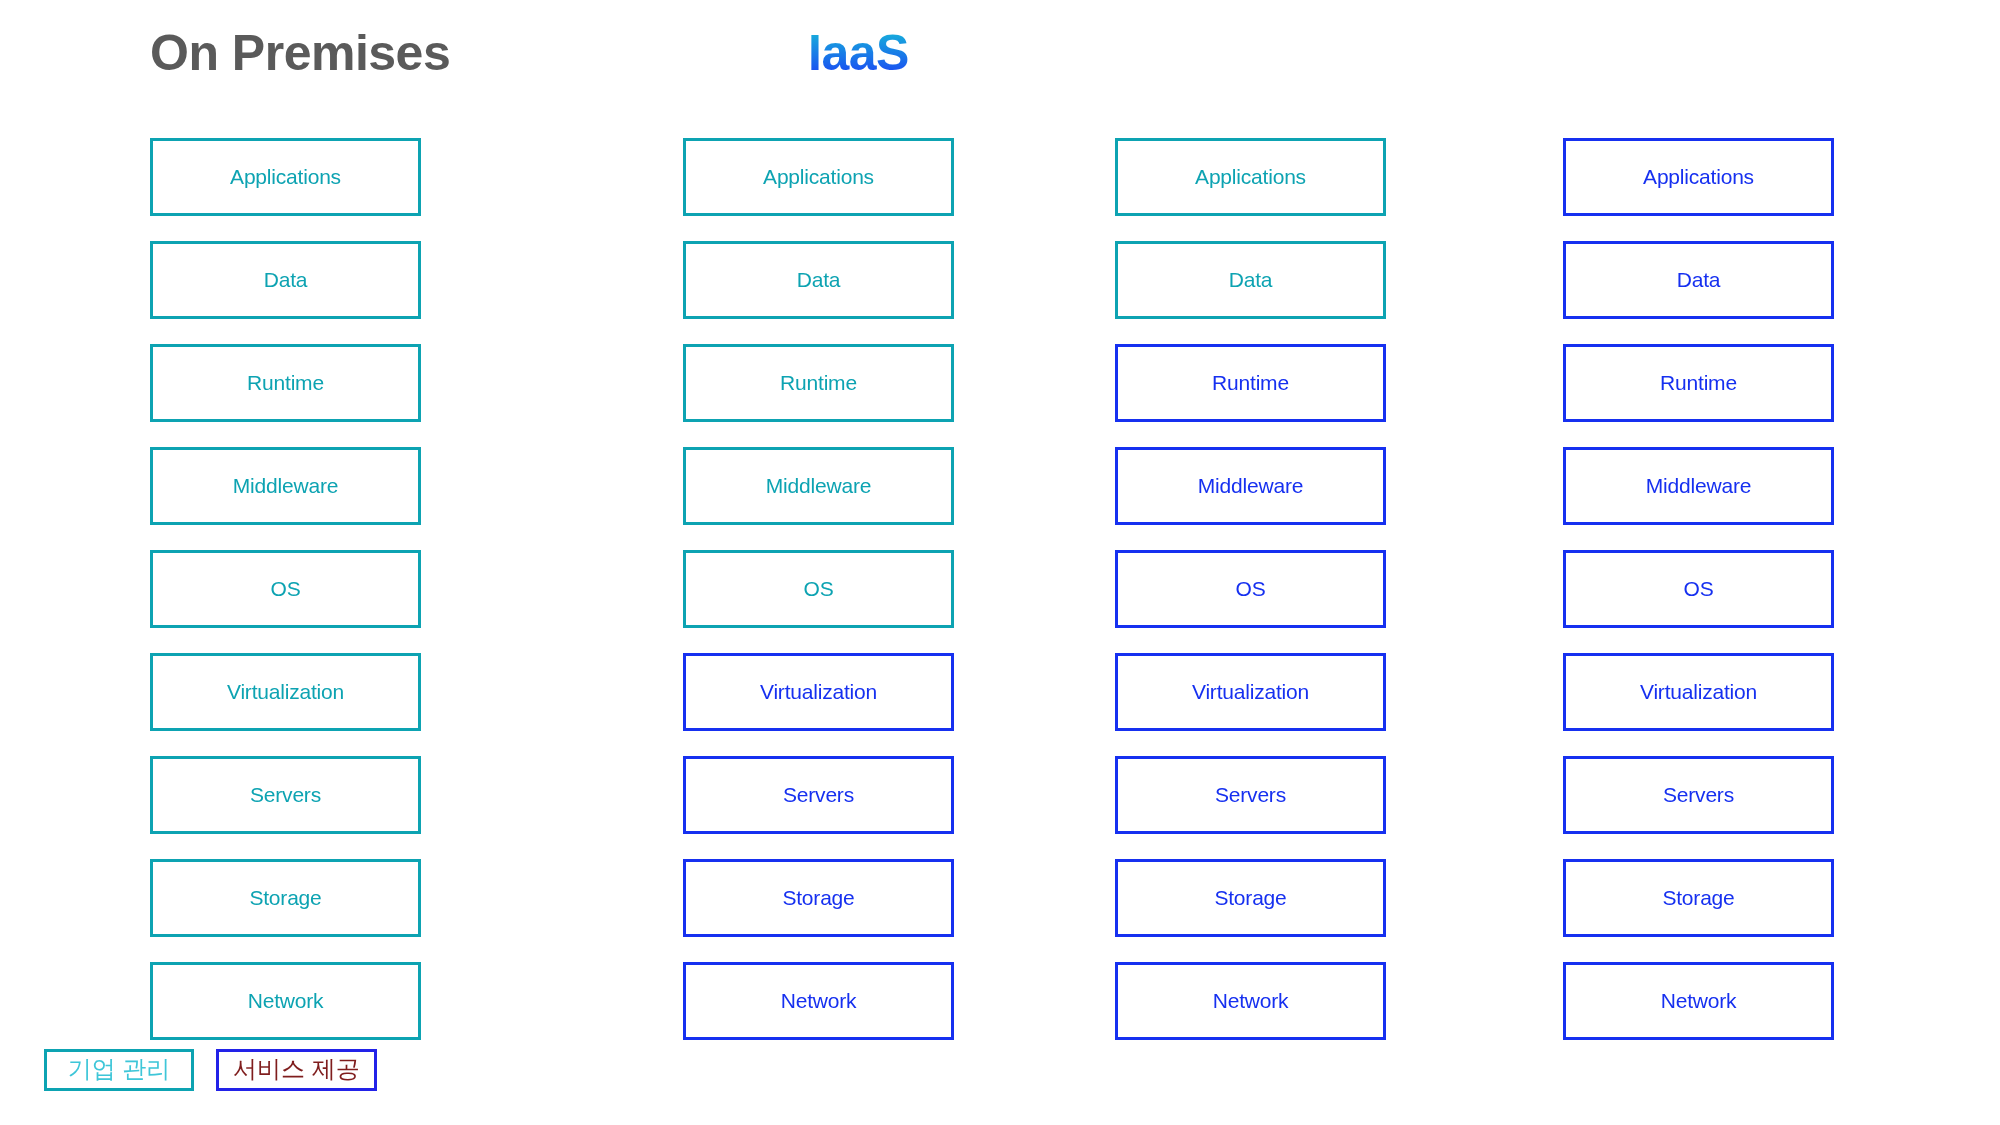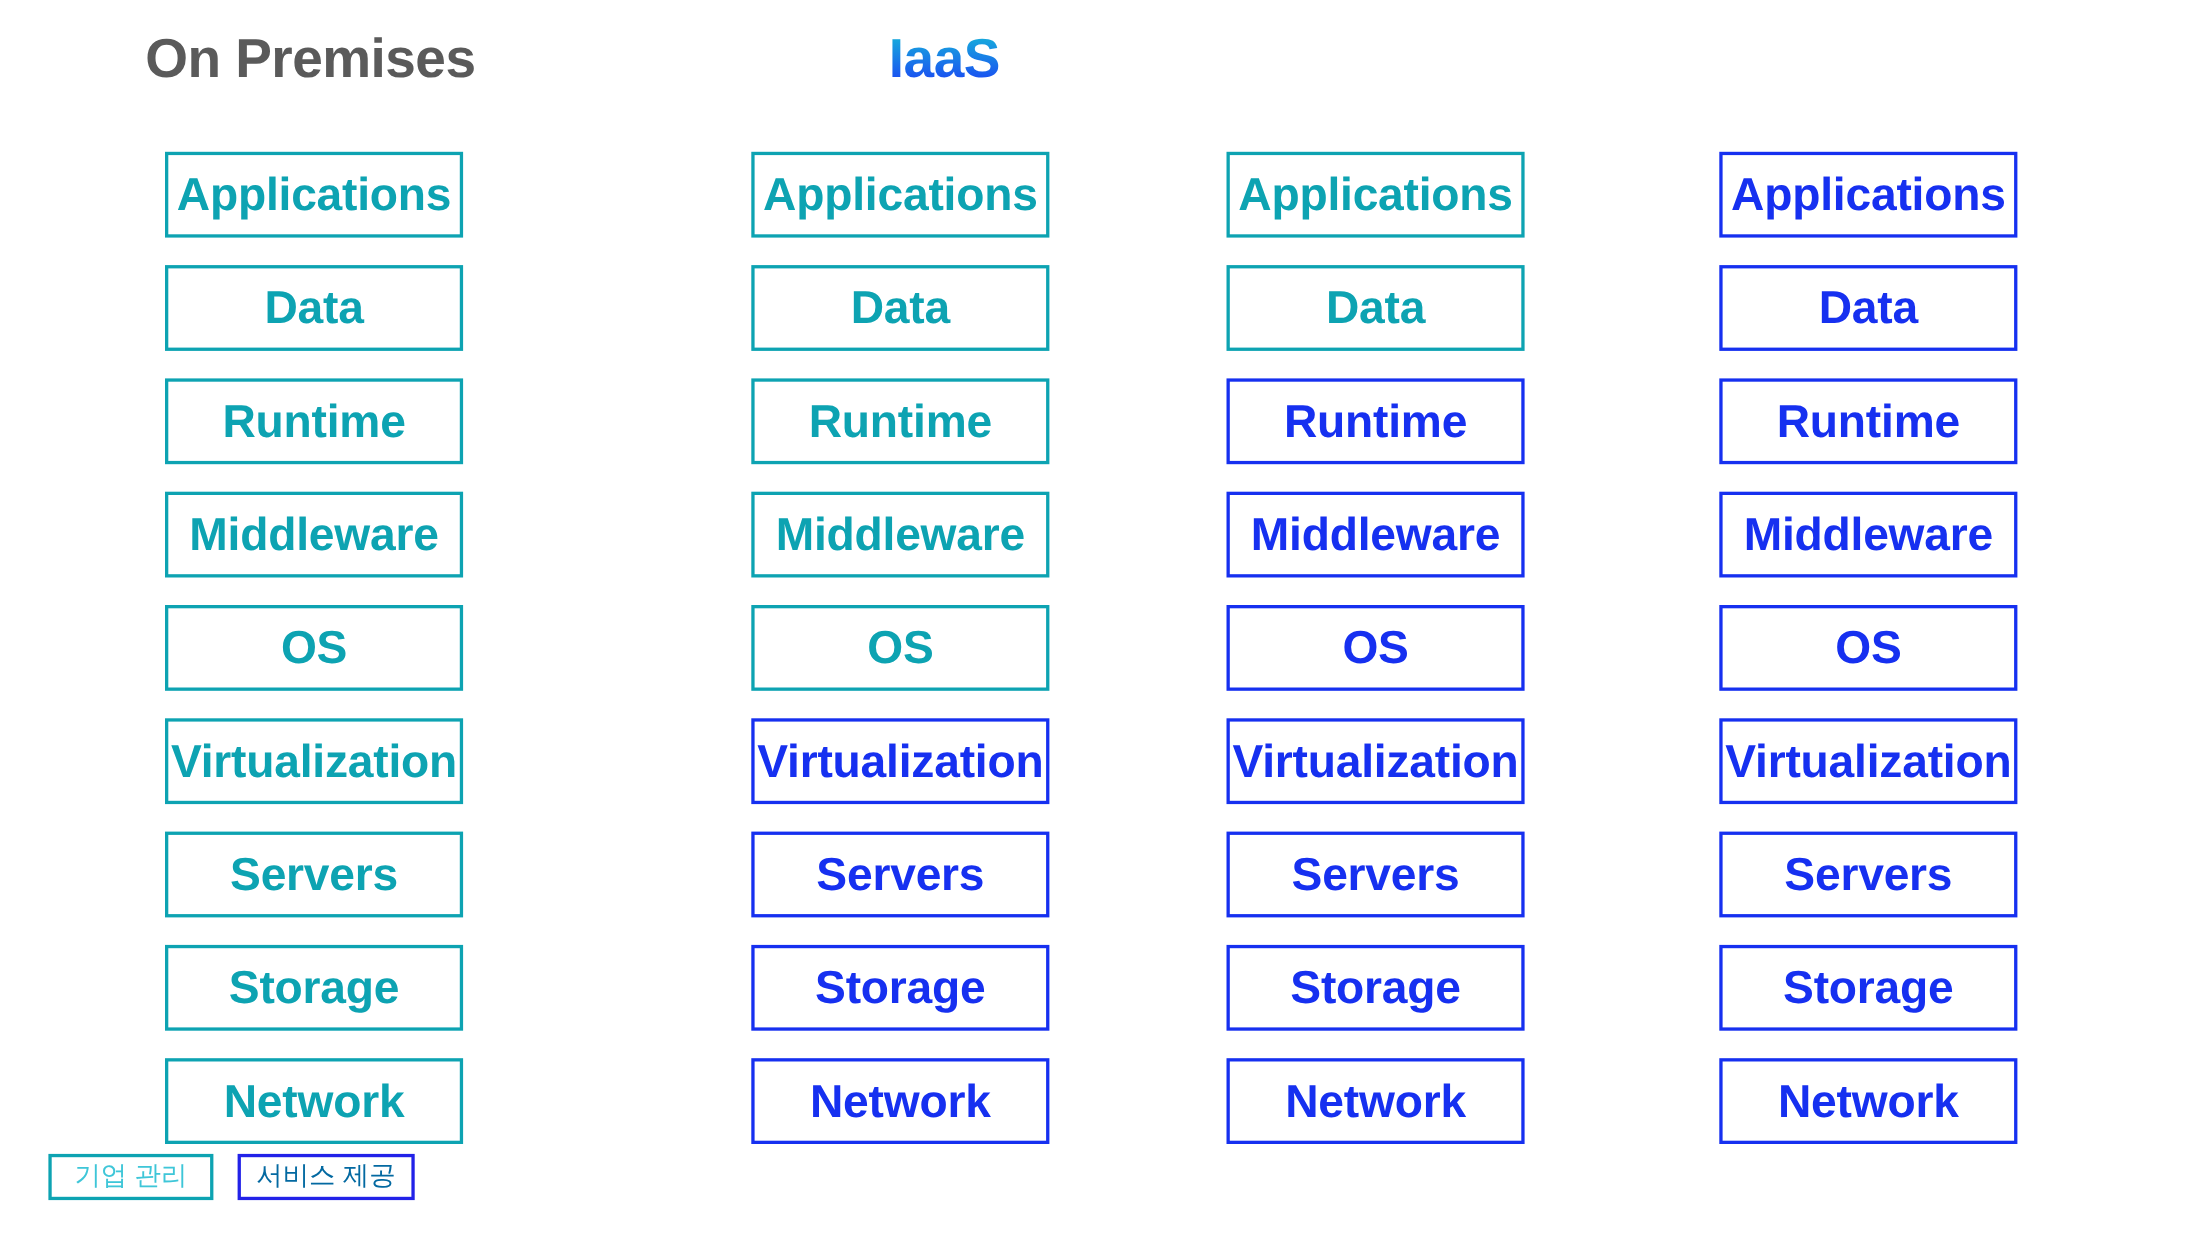"On Premises" div.col-title { left: 132px -> 150px }
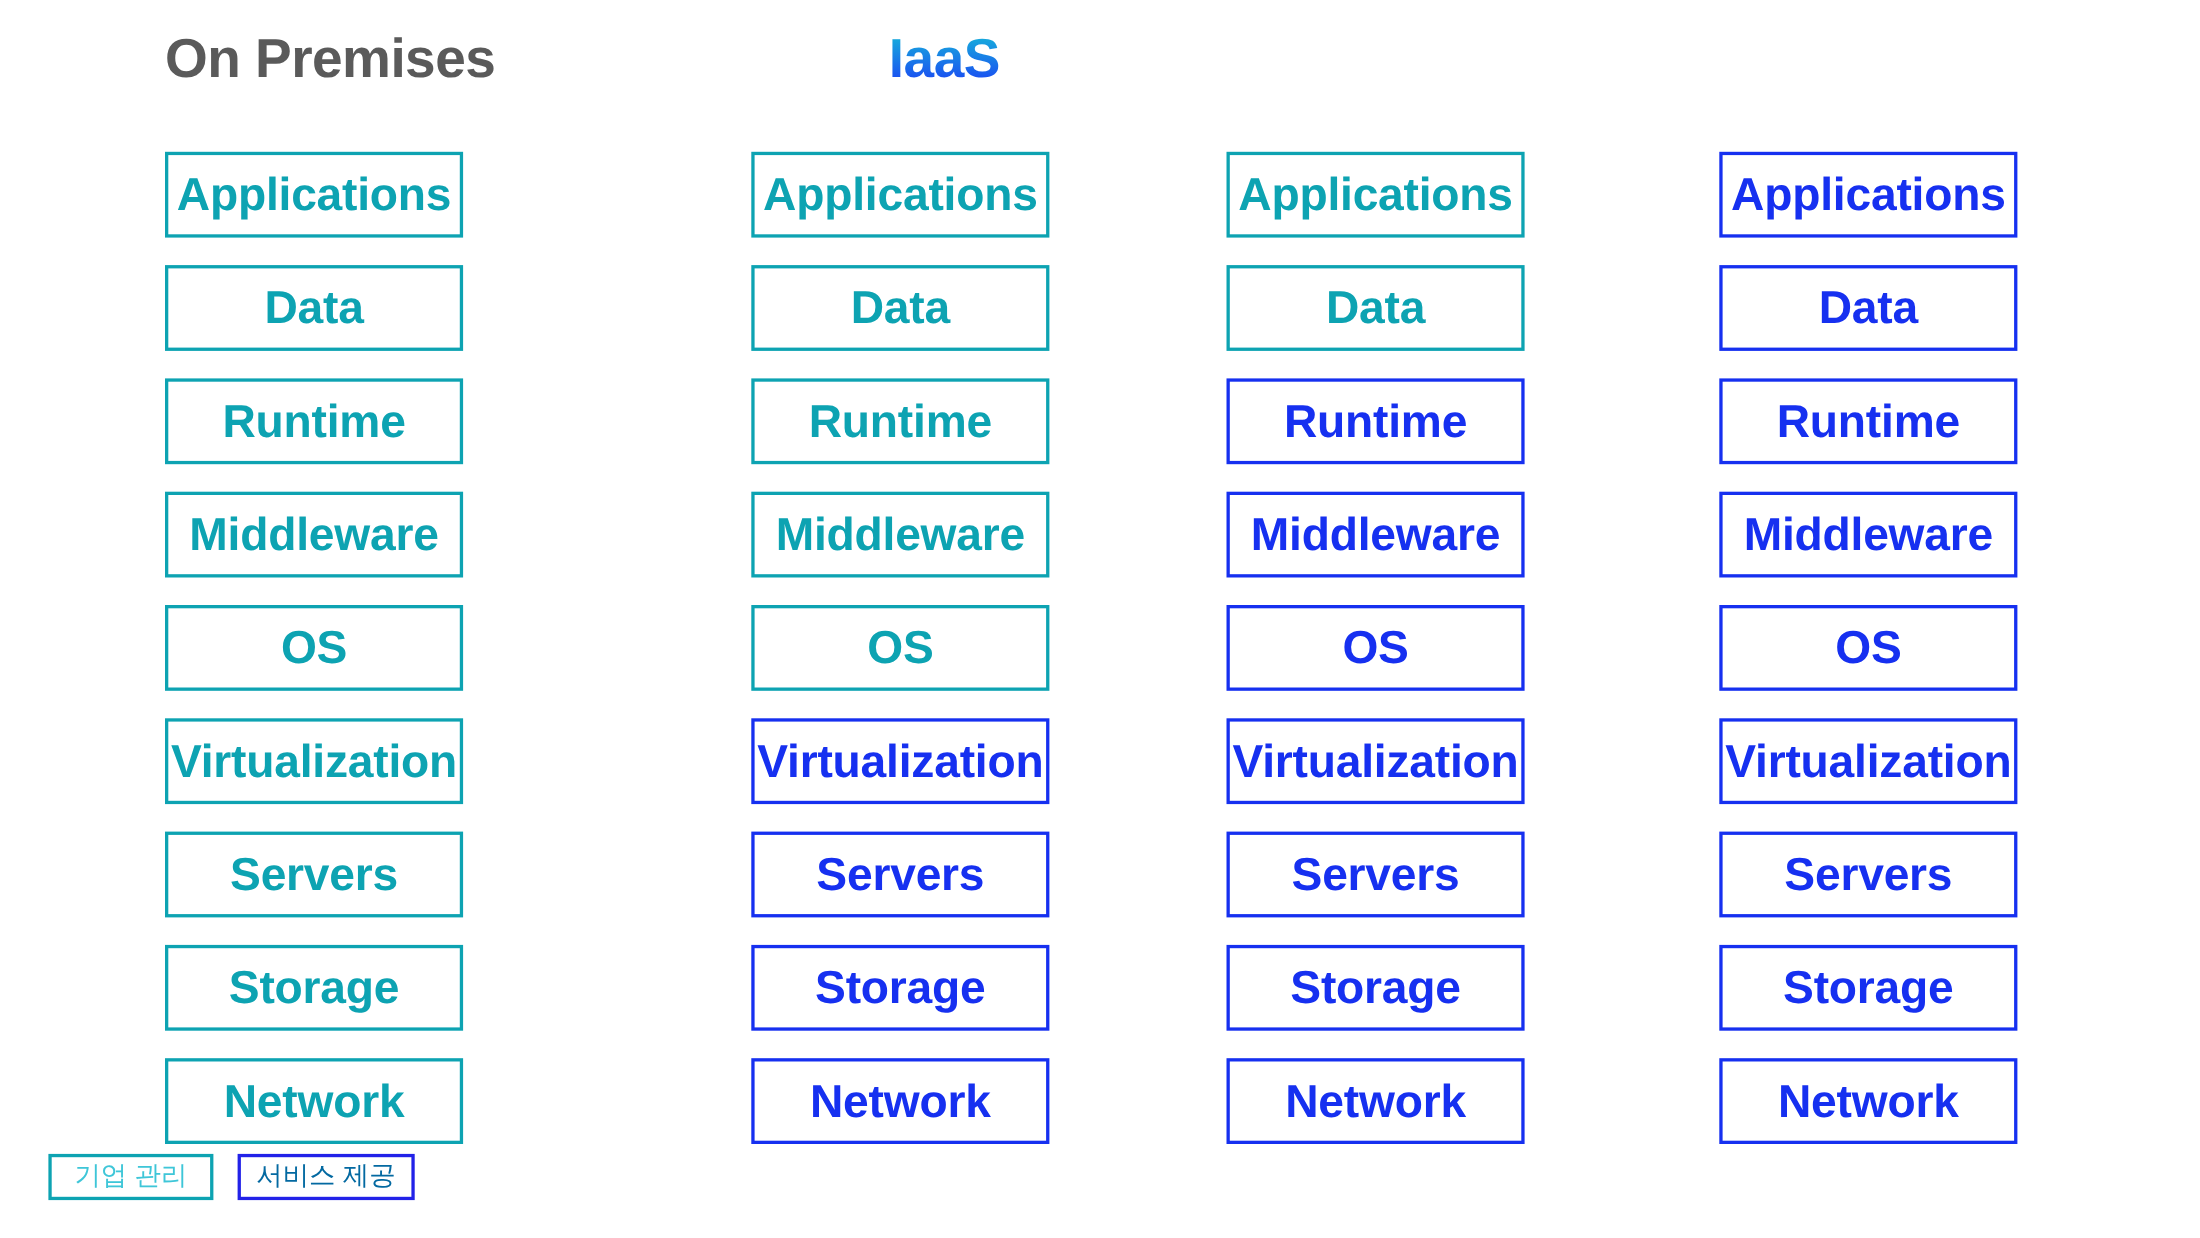"Applications" .layer-box .label { font-size: 42px -> 21px; font-weight: 700 -> 400 }
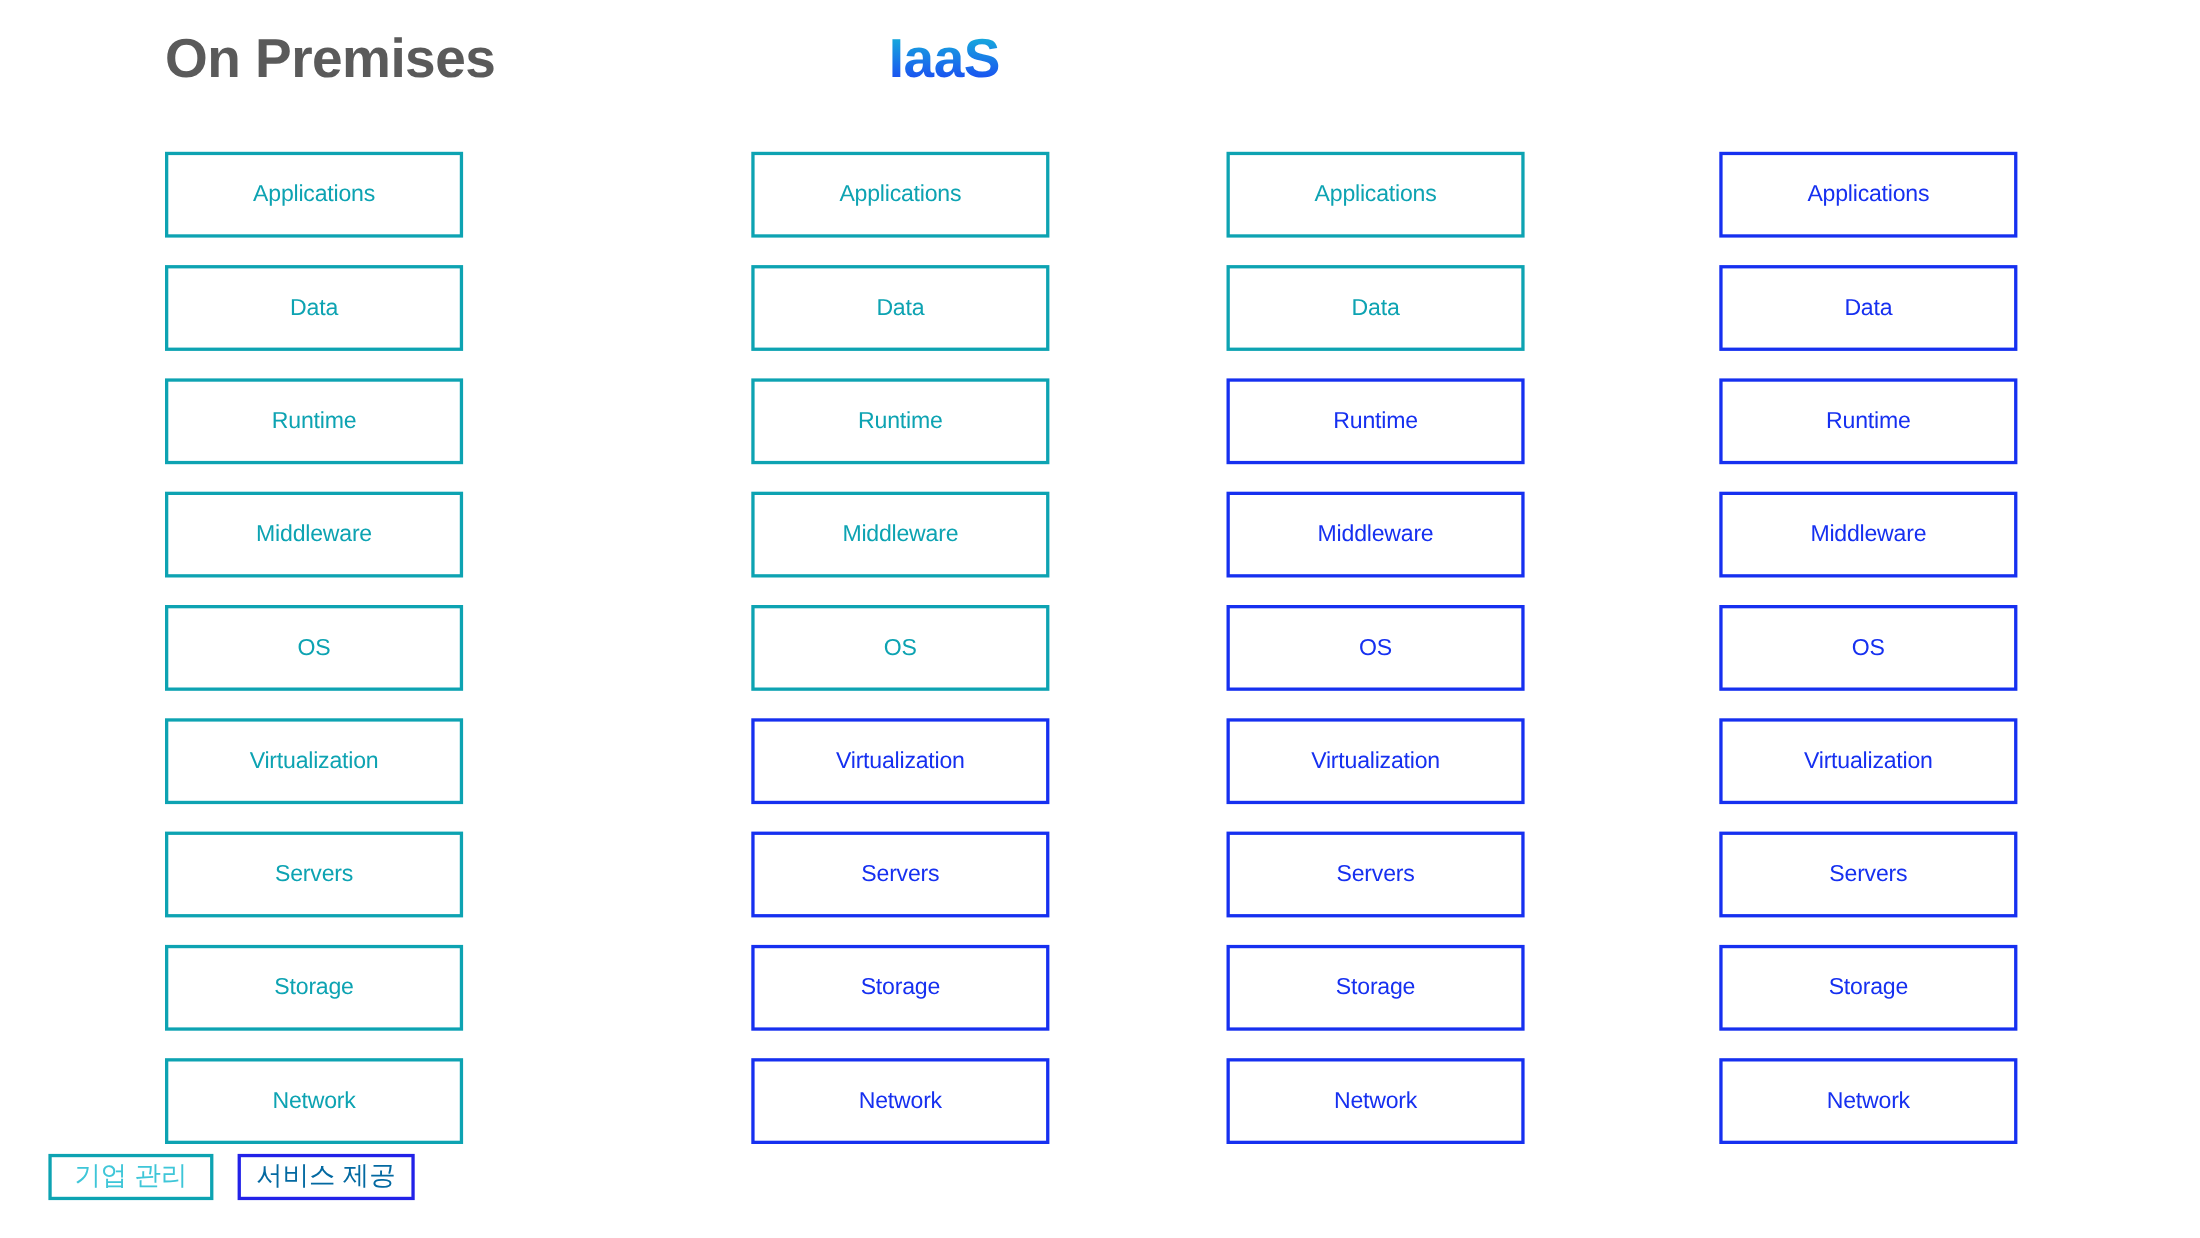"서비스 제공" .legend-chip.blue .legend-label { color: #0369a1 -> #7f1d1d }
